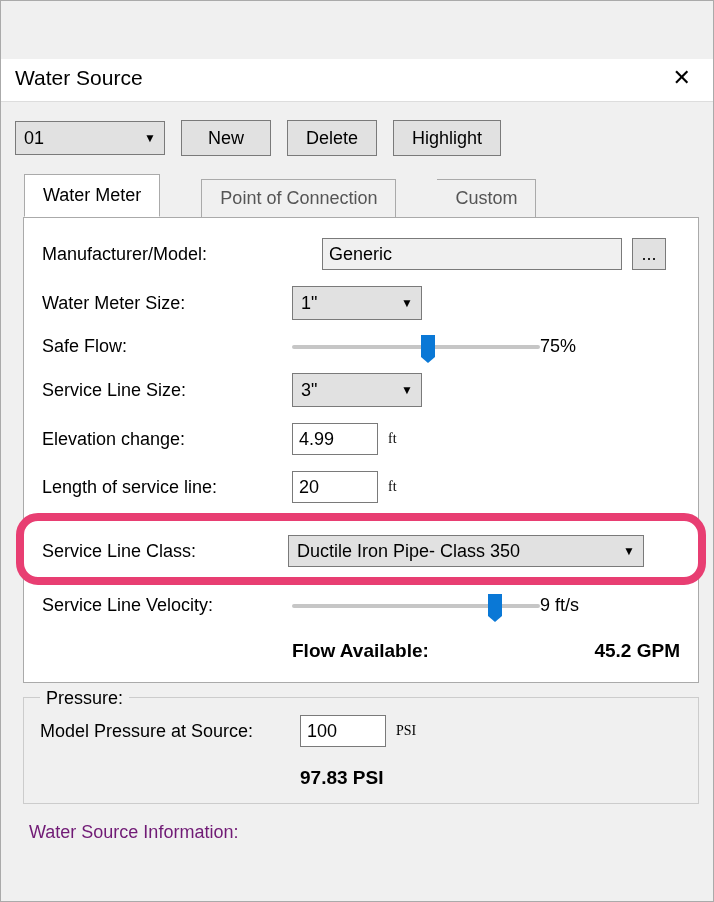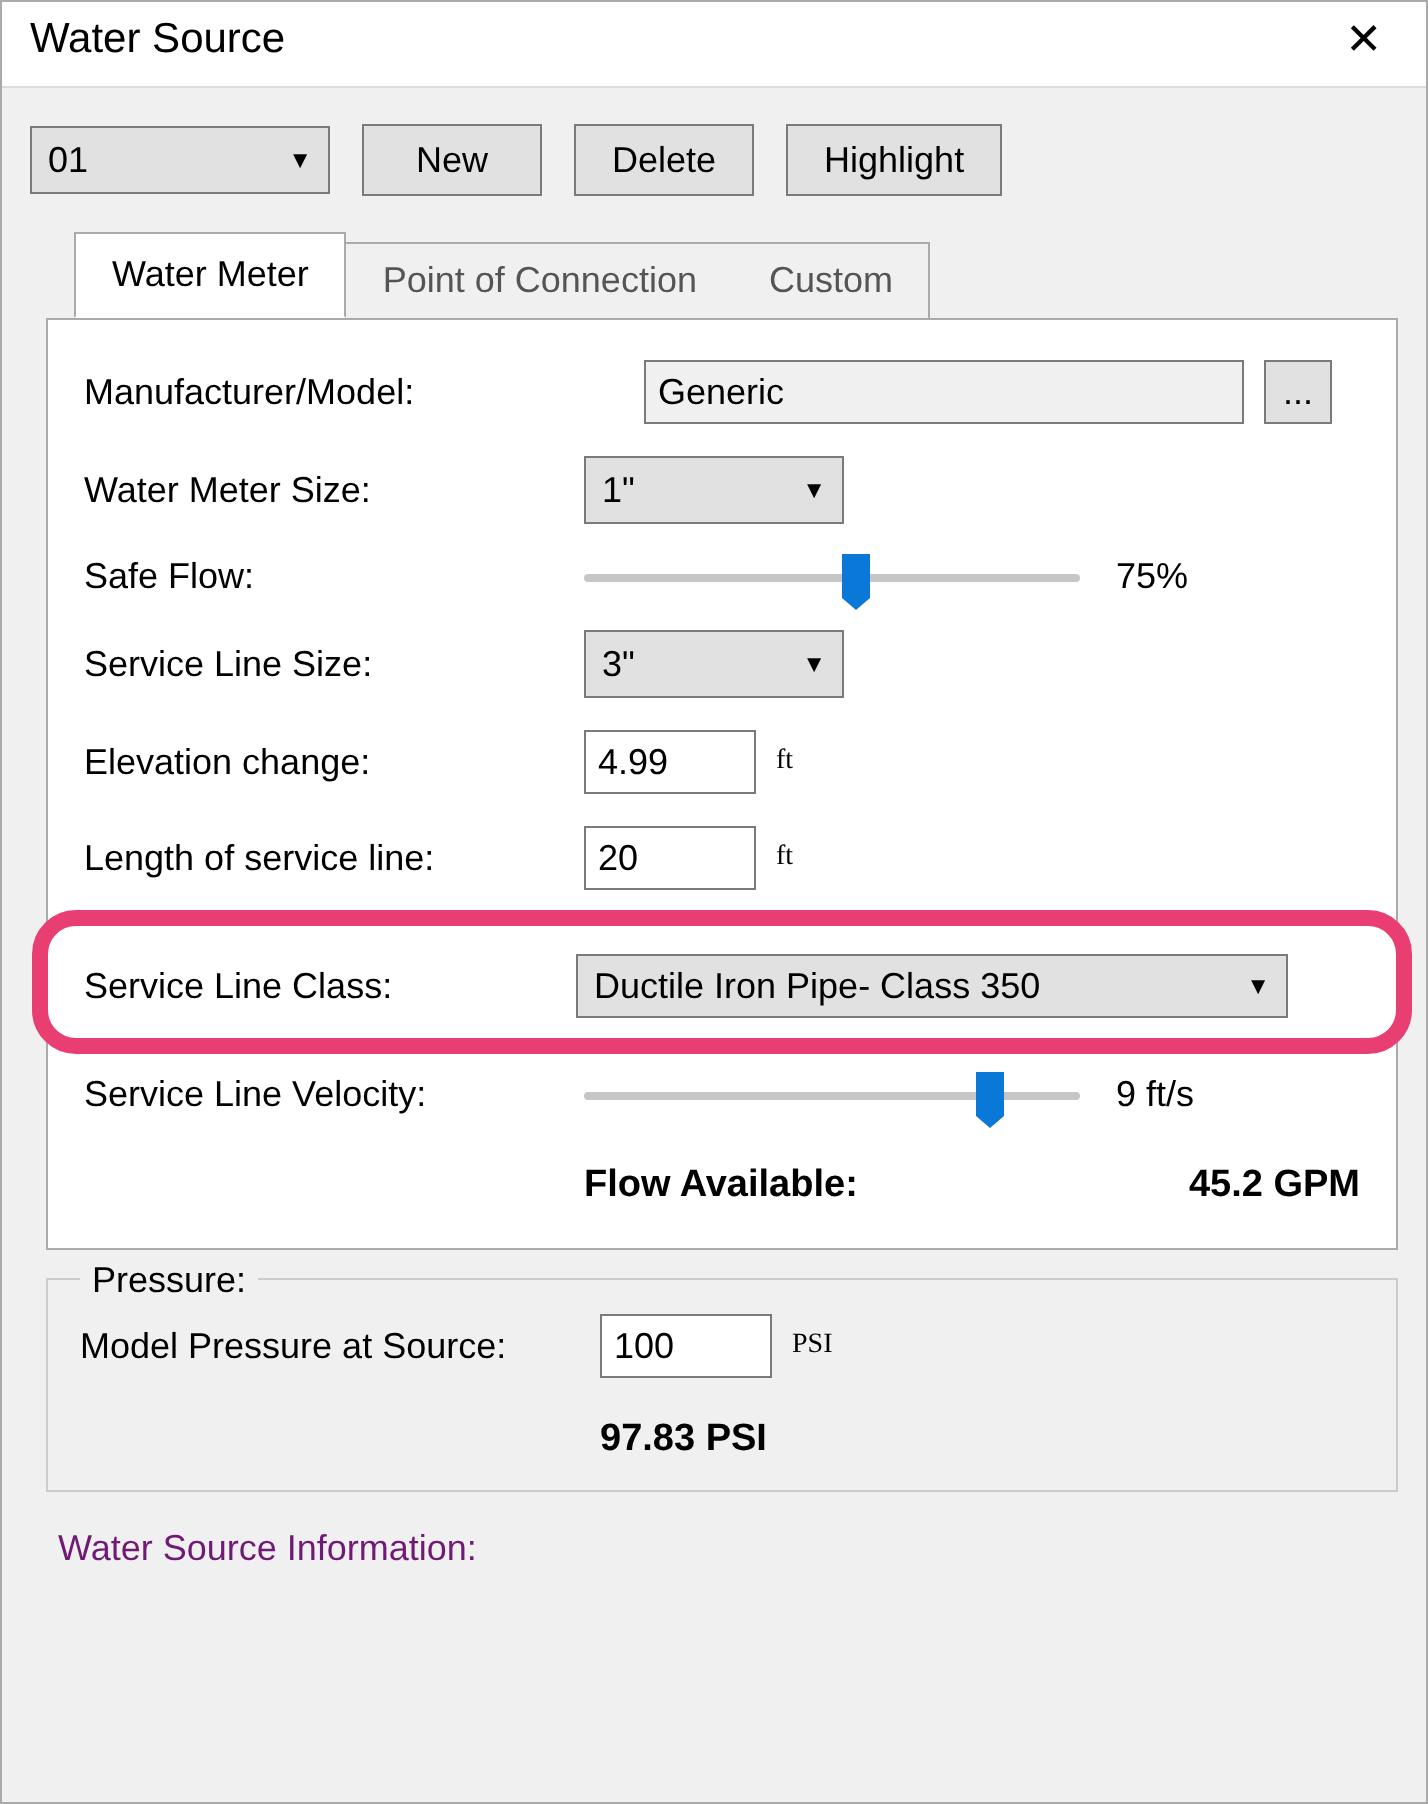"Water Source" .window { justify-content: none -> center }
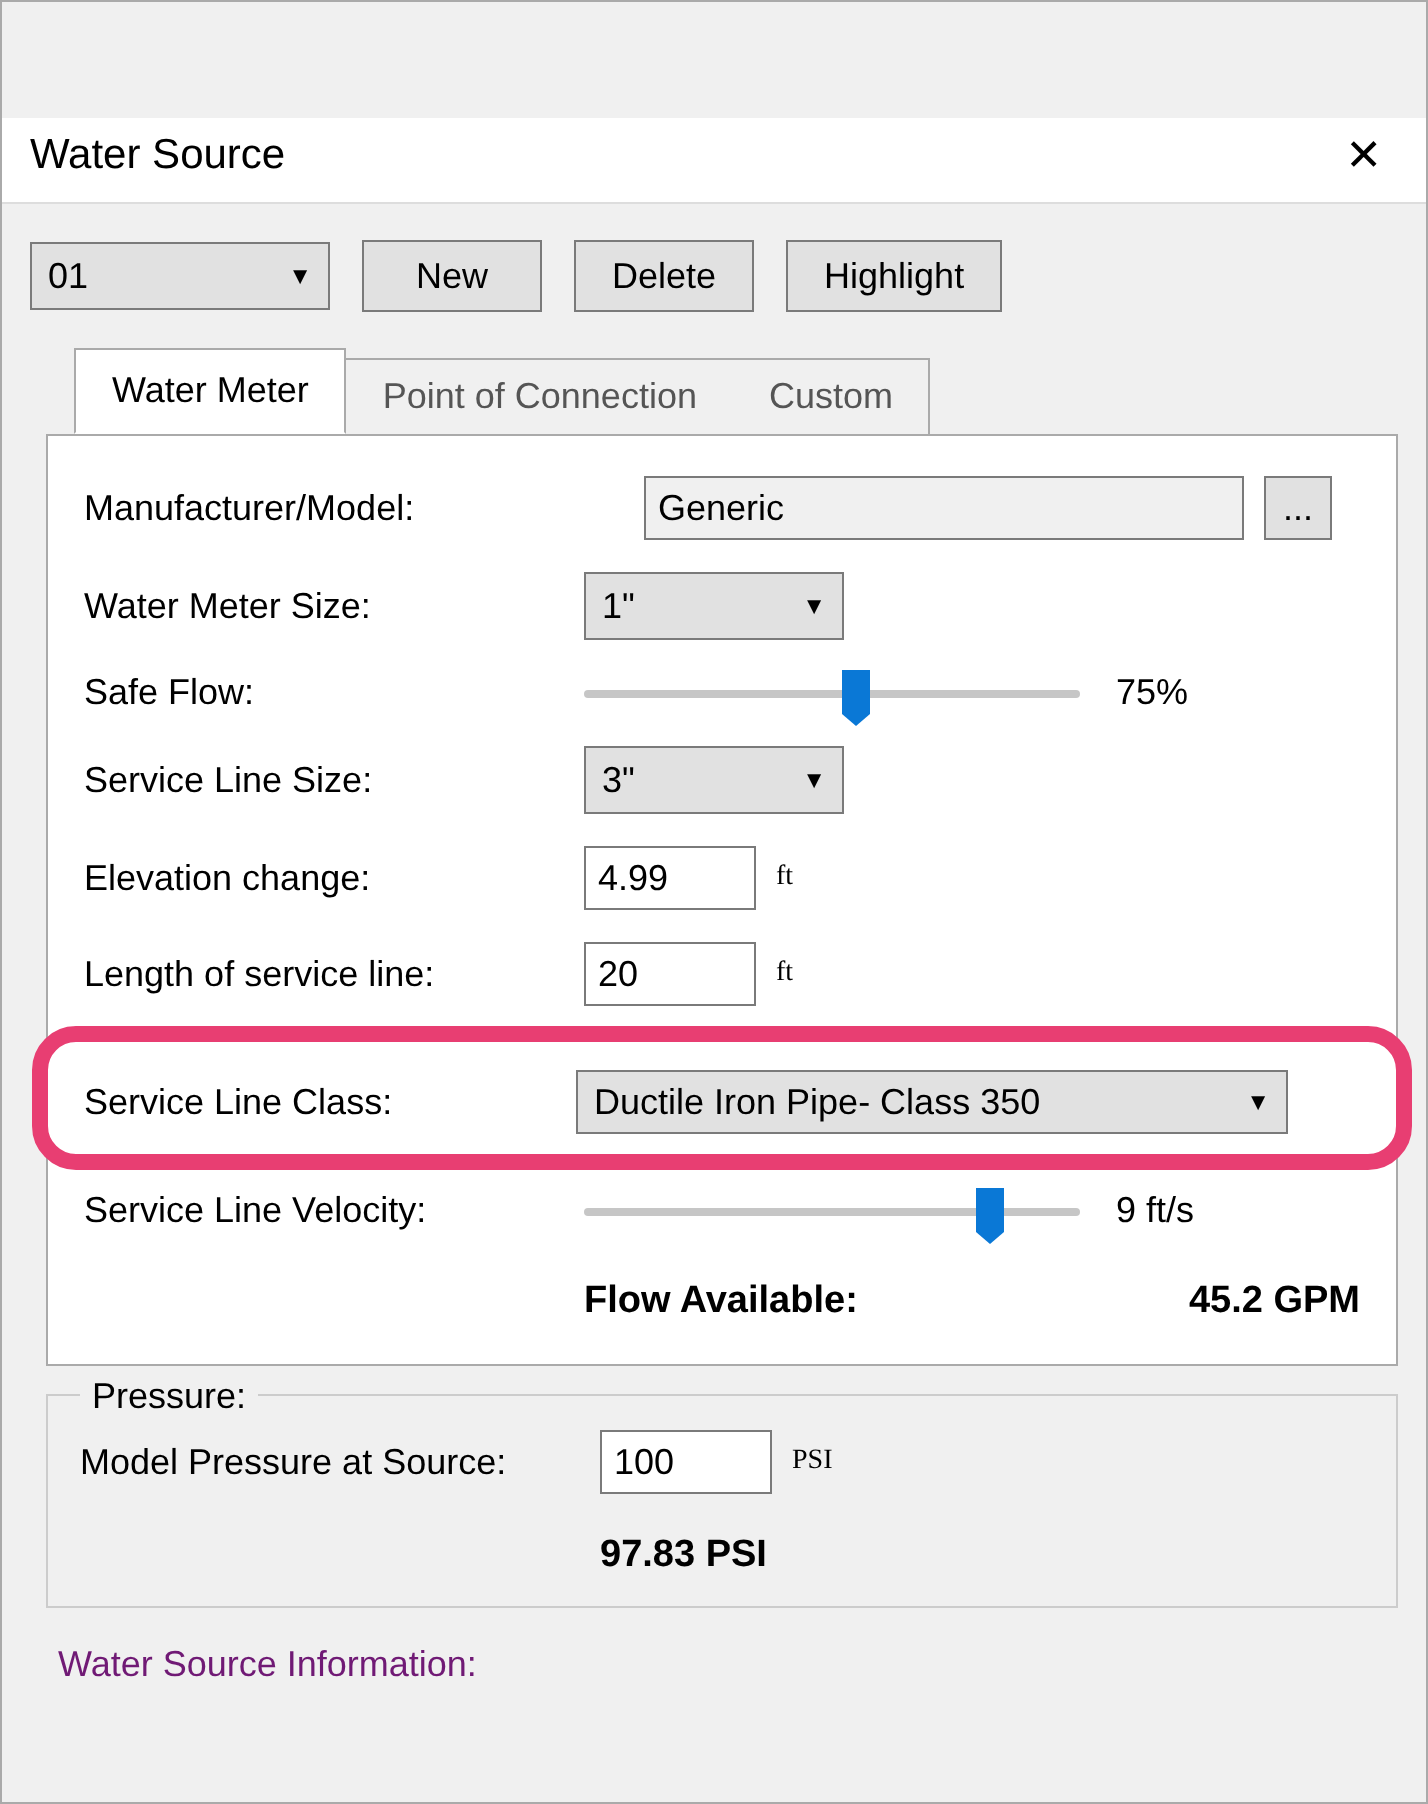"Water Meter" .tabstrip { gap: none -> 42px; padding-left: 36px -> 23px }
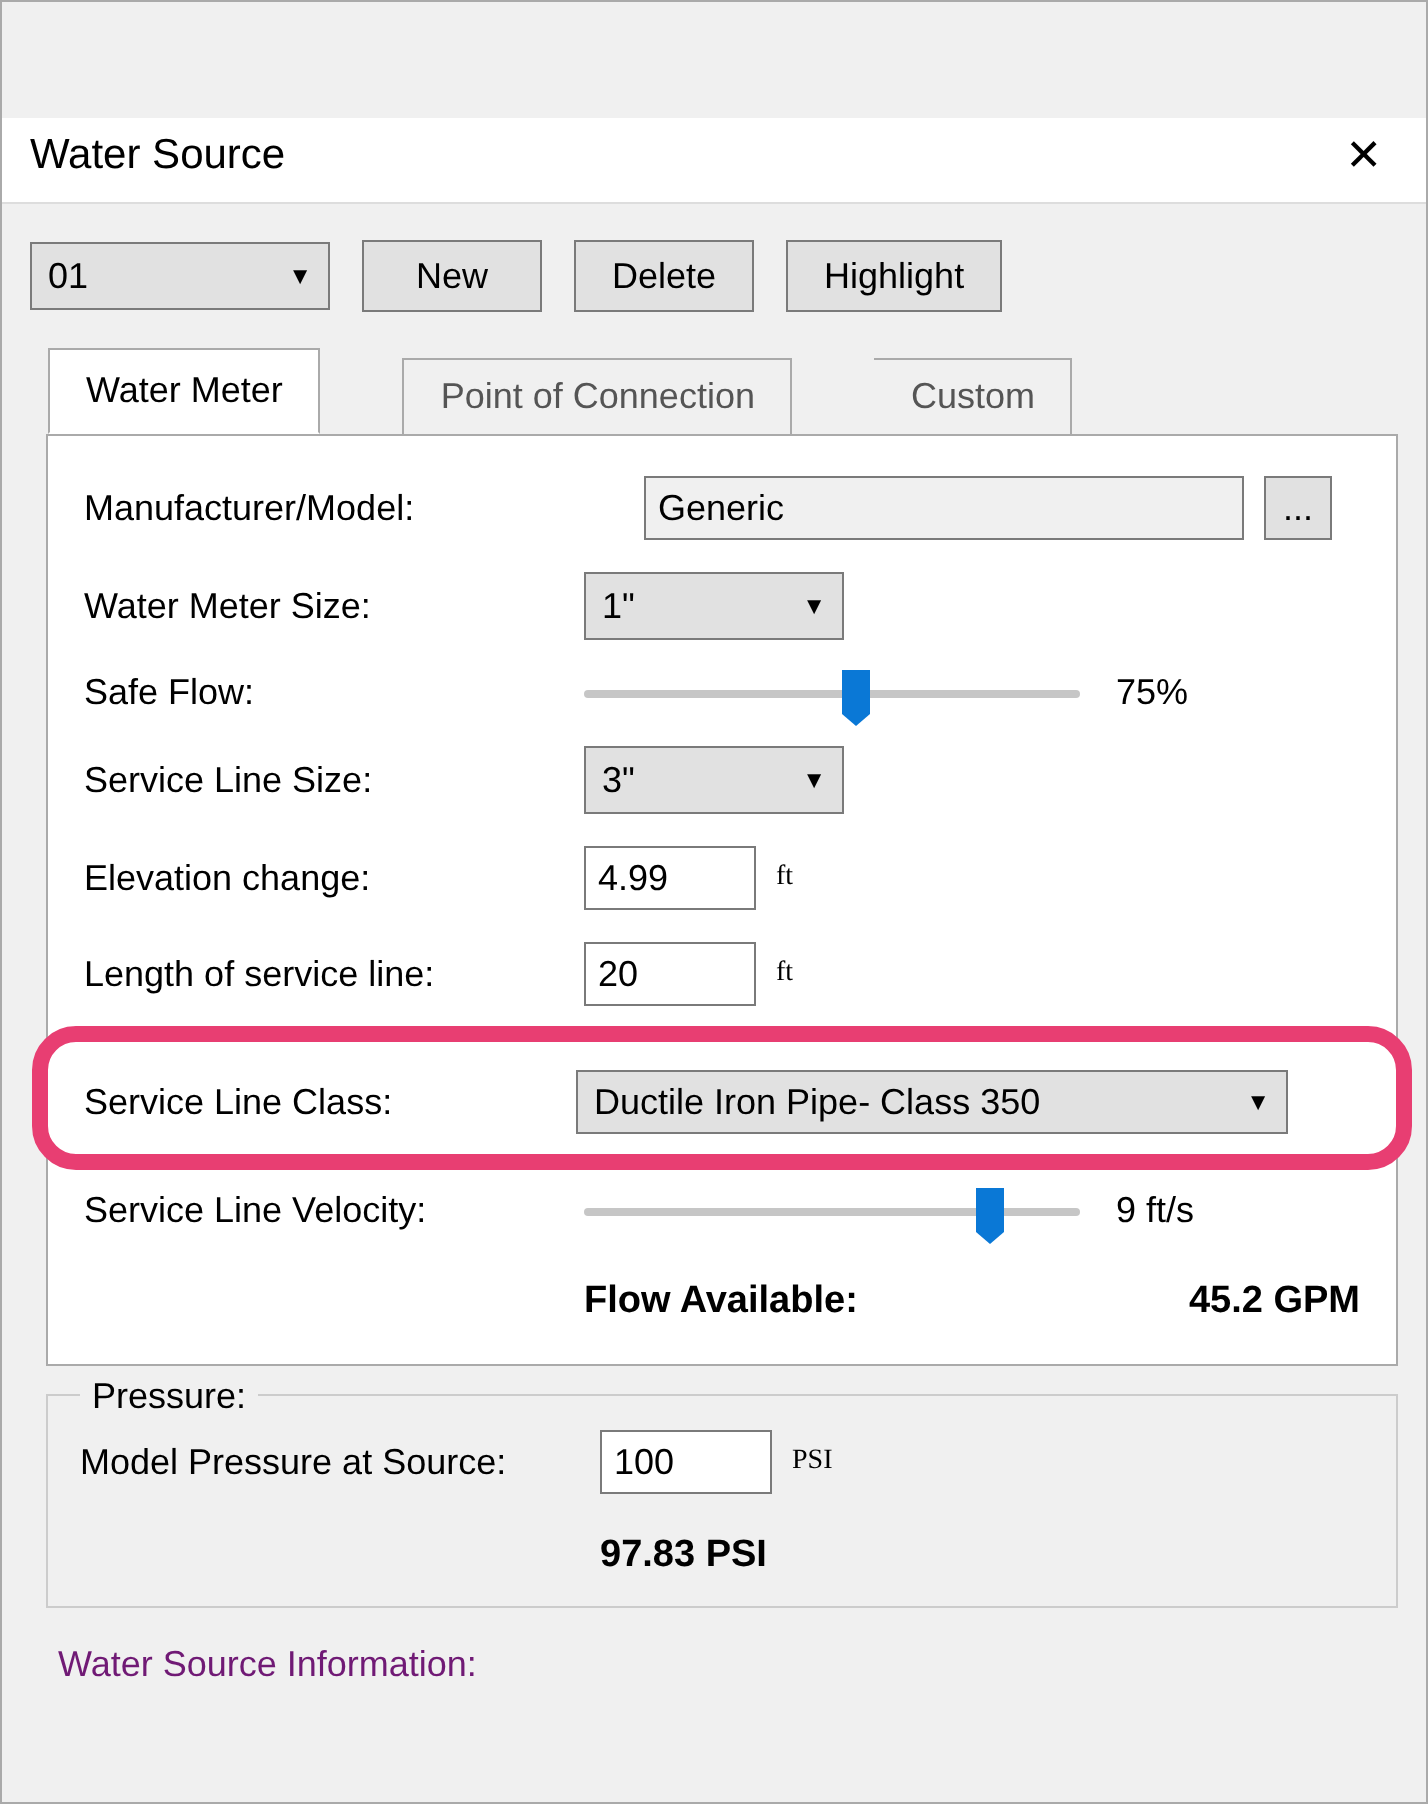"75%" .slider-value { margin-left: 18px -> 0 }
